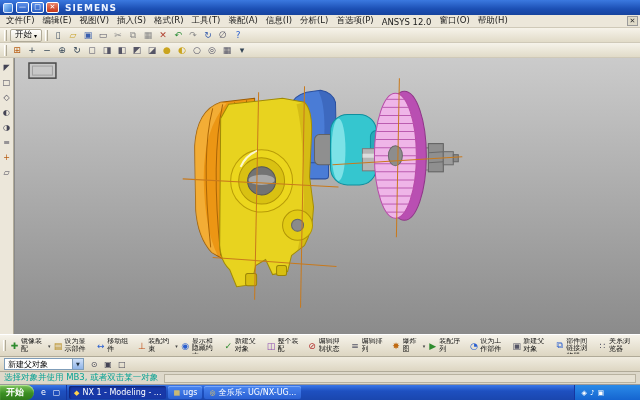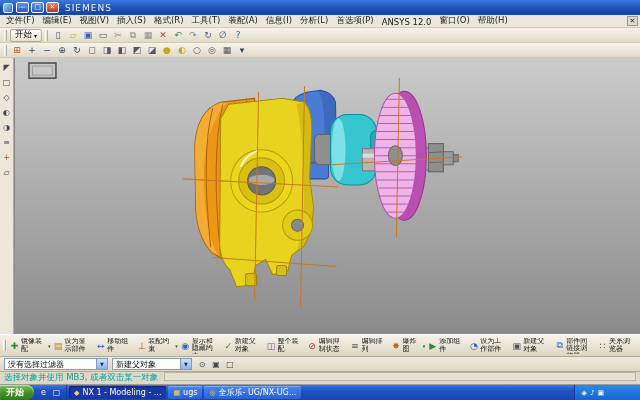"SIEMENS" .brand { font-weight: normal -> bold }
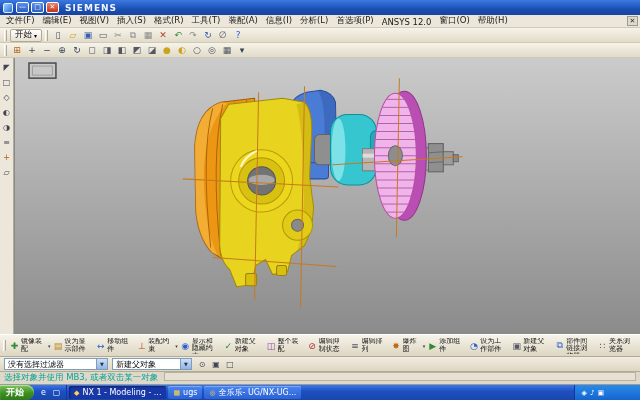"添加组件" span.albl { text: 添加组件 -> 装配序列 }
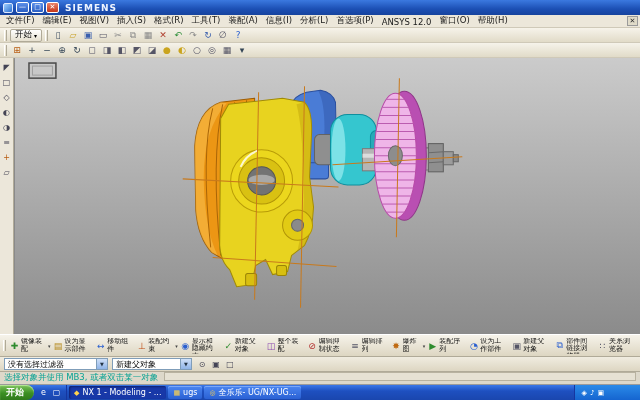"没有选择过滤器" div.combo { html: <div> <span>没有选择过滤器</span> <span>▼</span> </div> -> none }
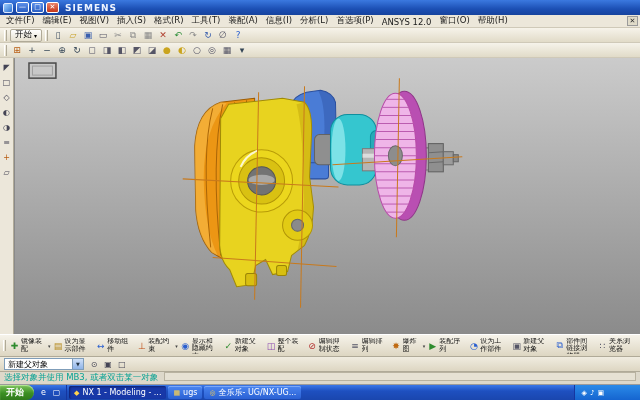"选择对象并使用 MB3, 或者双击某一对象" .promptbar { align-items: flex-start -> center }
